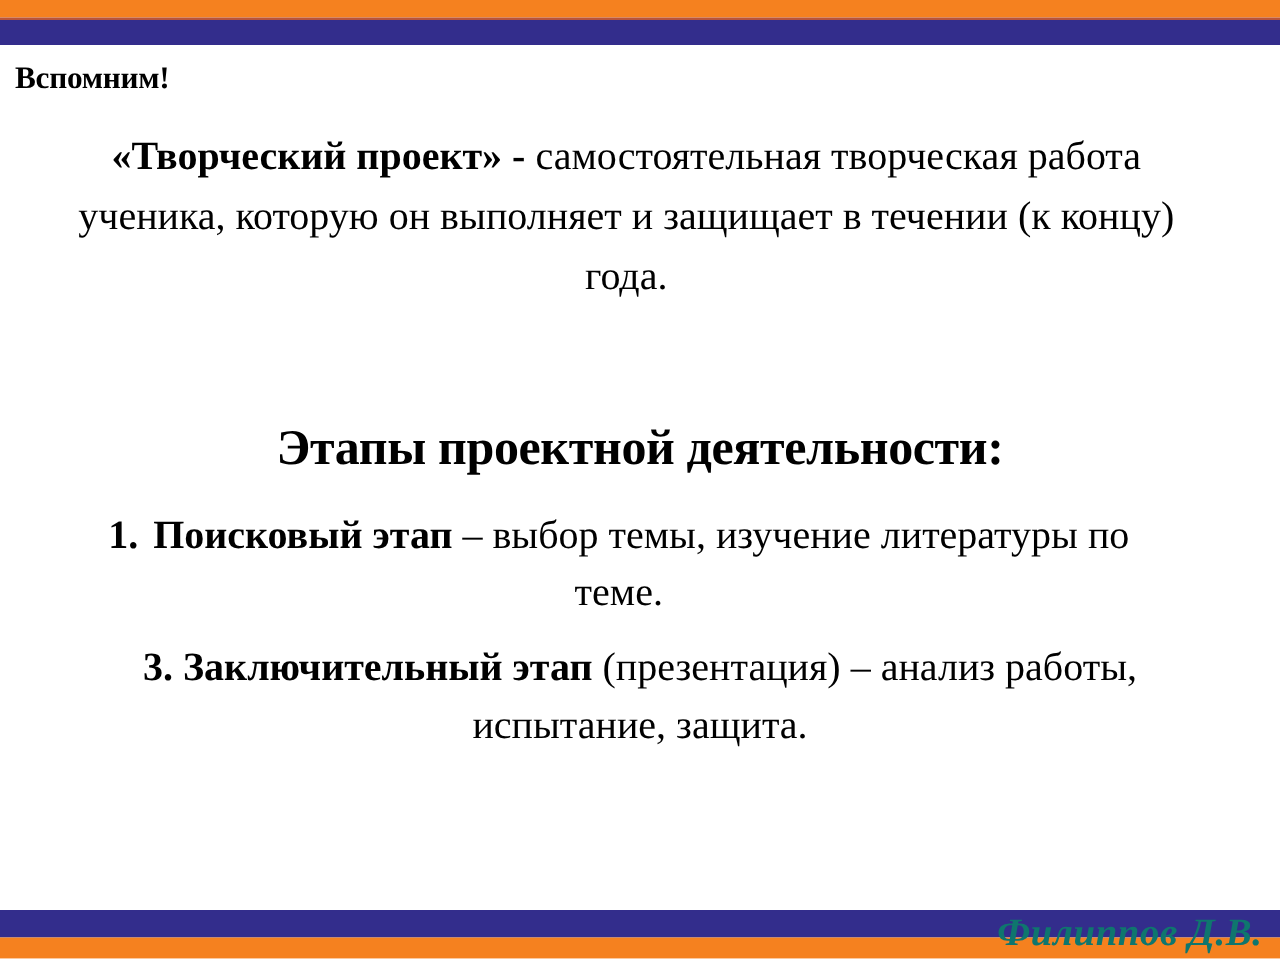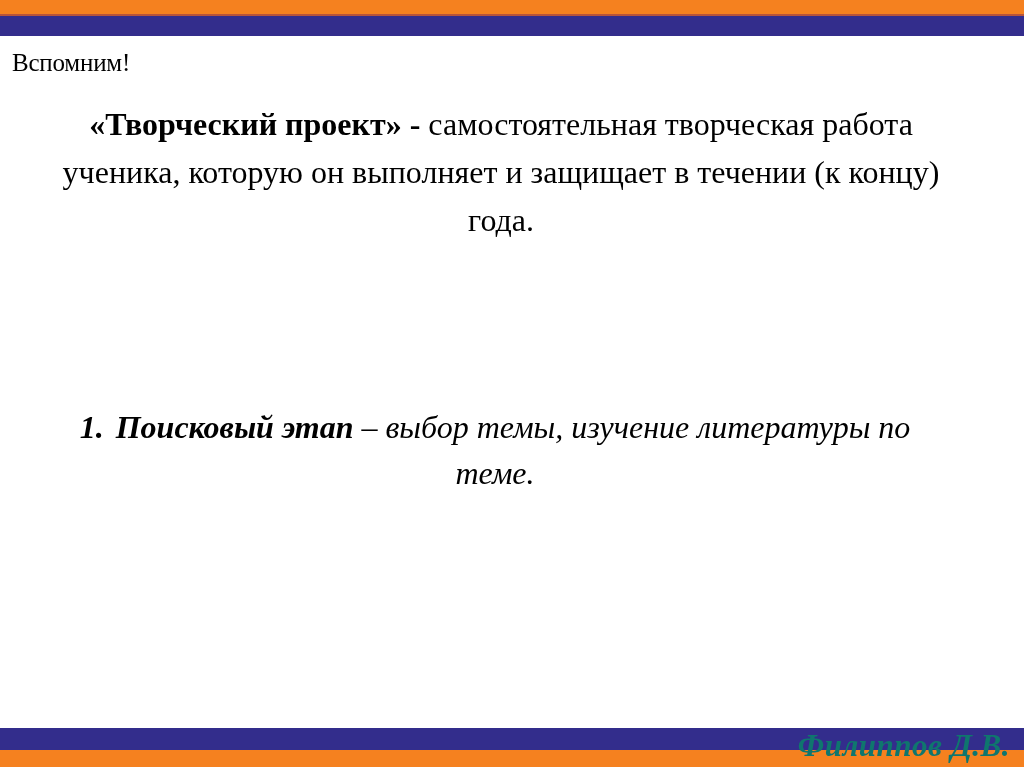"Вспомним!" .kicker { font-weight: normal -> bold }
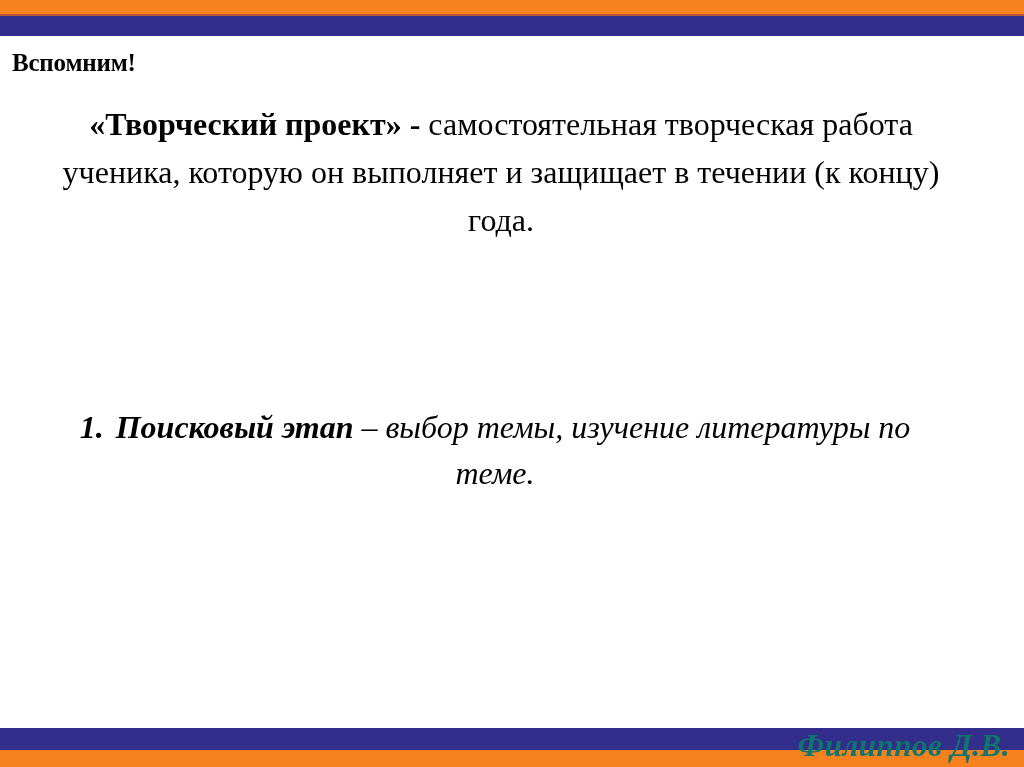"Этапы проектной деятельности:" div.stages-title { html: none -> <div>Этапы проектной деятельности:</div> }
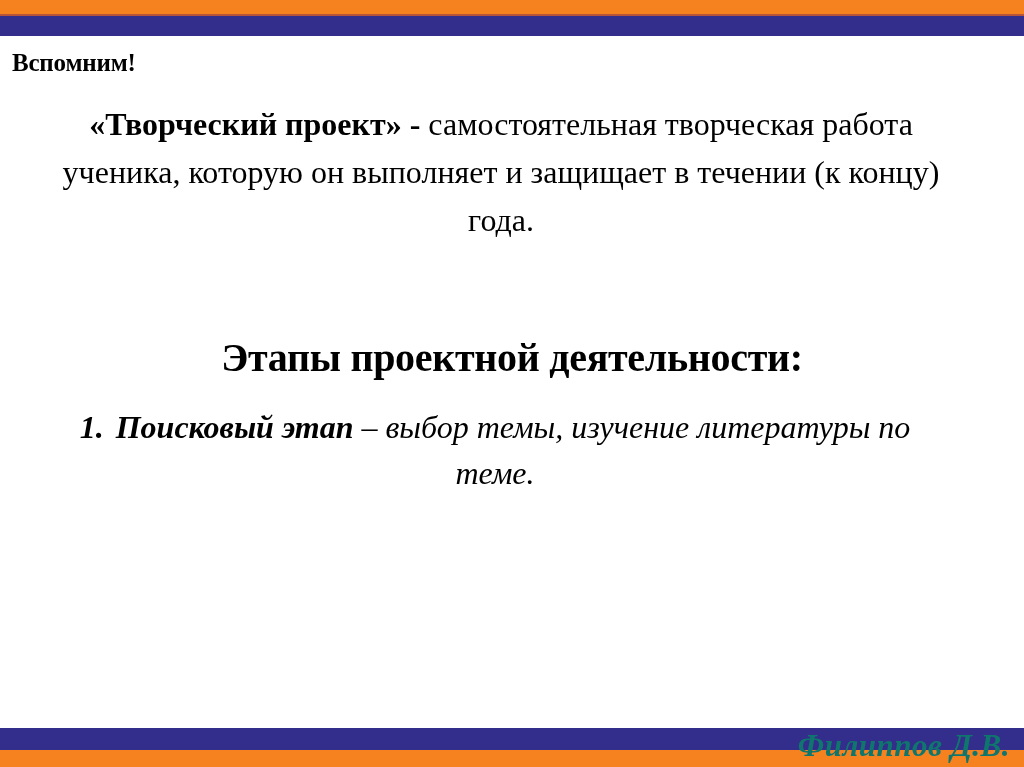"1. Поисковый этап – выбор" .stage-item { font-style: italic -> none }
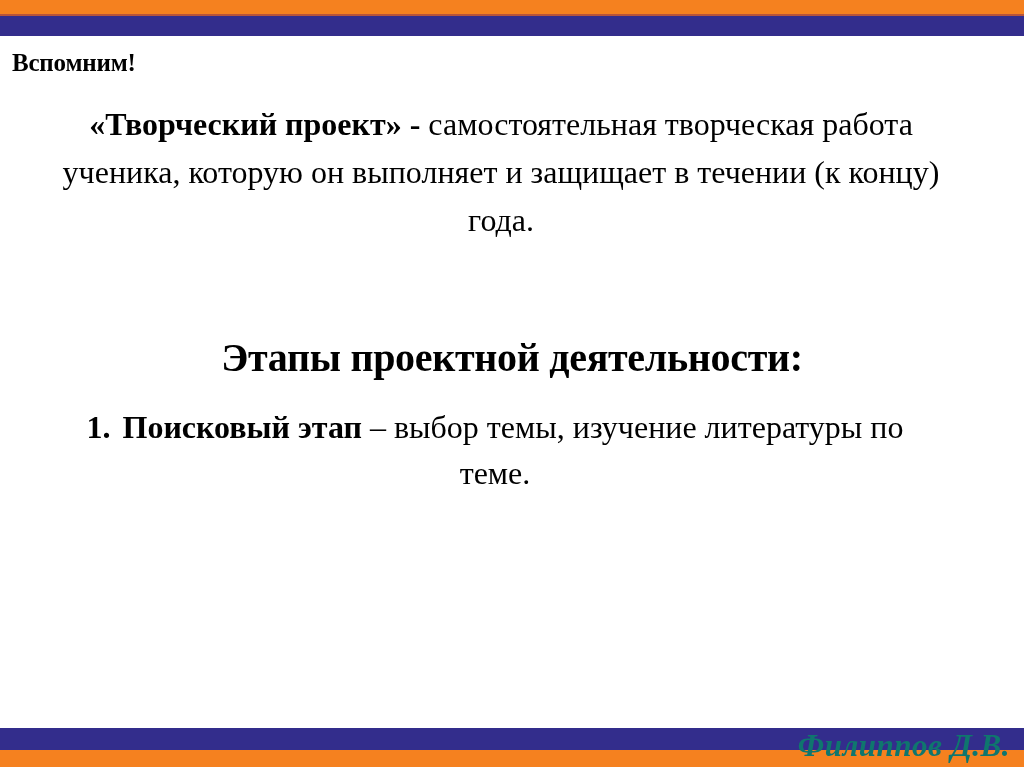"3. Заключительный этап (презентация) –" div.stage-item { html: none -> <div> <span>3.</span> <span>Заключительный этап</span><span> (презентация) – анализ работы, испытание, защита.</span> </div> }
